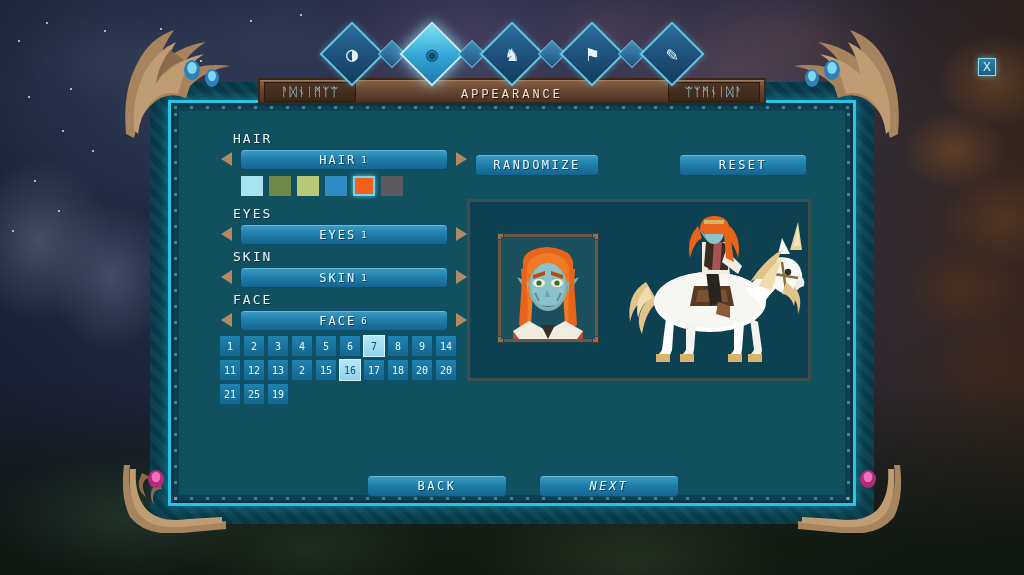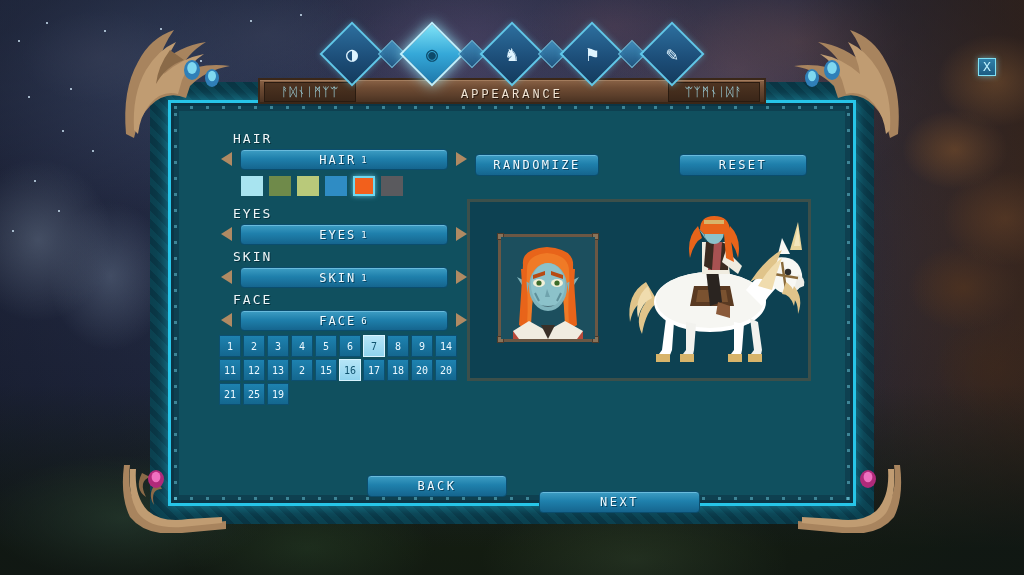"NEXT" div.action-btn { font-style: none -> italic; top: 380px -> 364px; width: 161px -> 140px }
